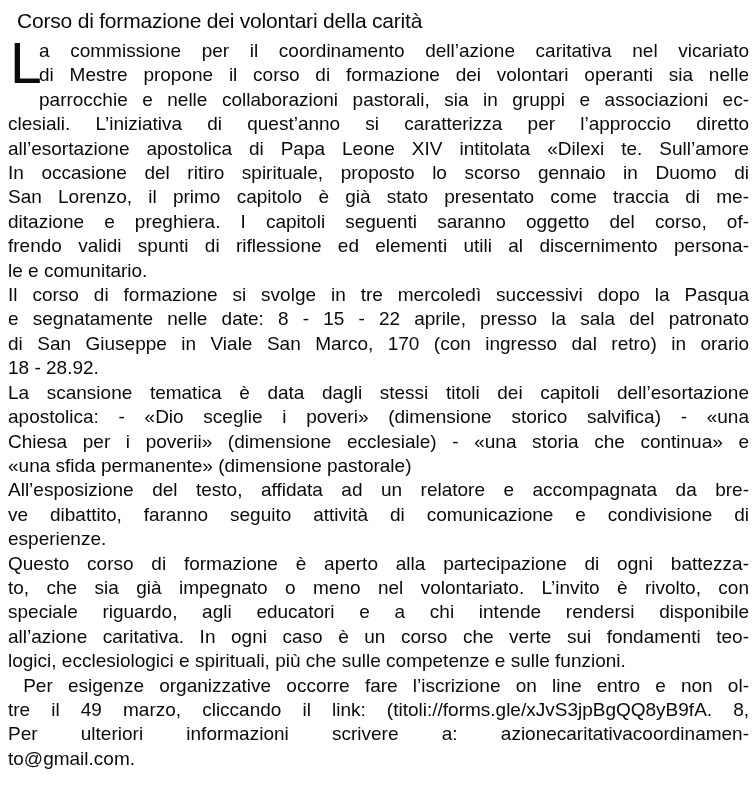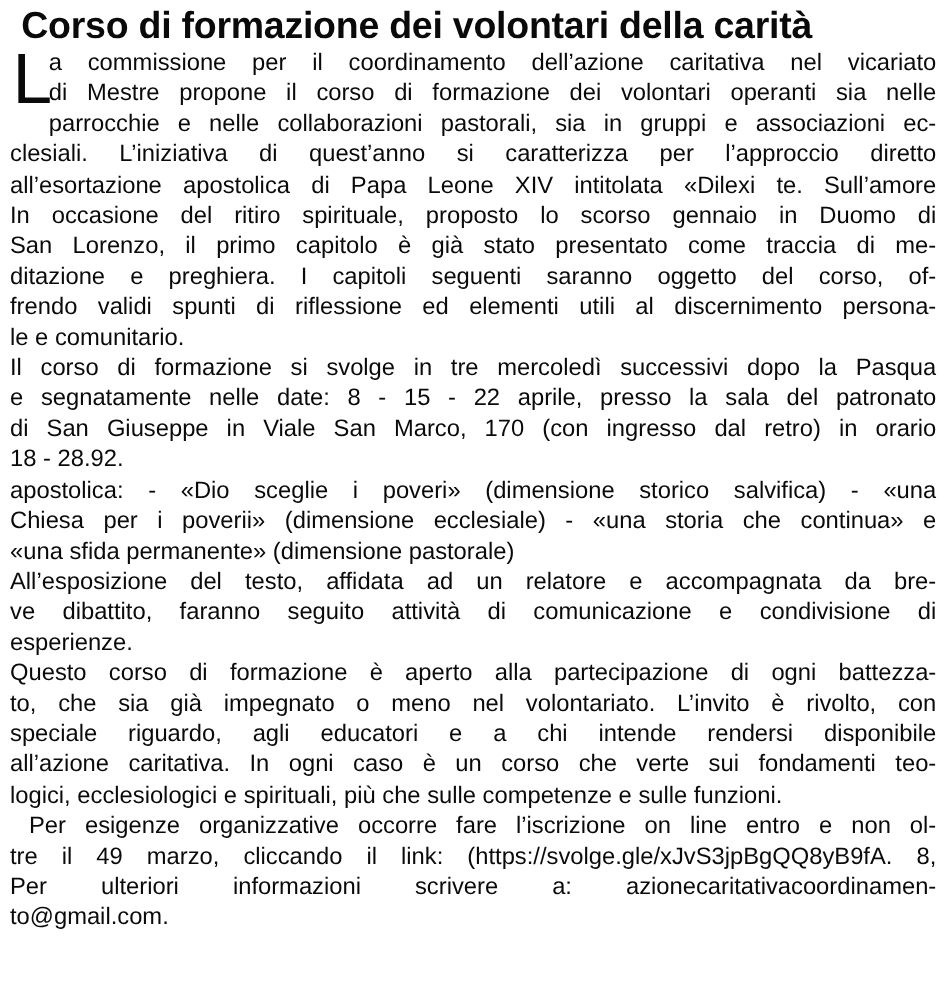"Corso di formazione dei volontari" .title { font-size: 30px -> 21px; font-weight: 700 -> 400 }
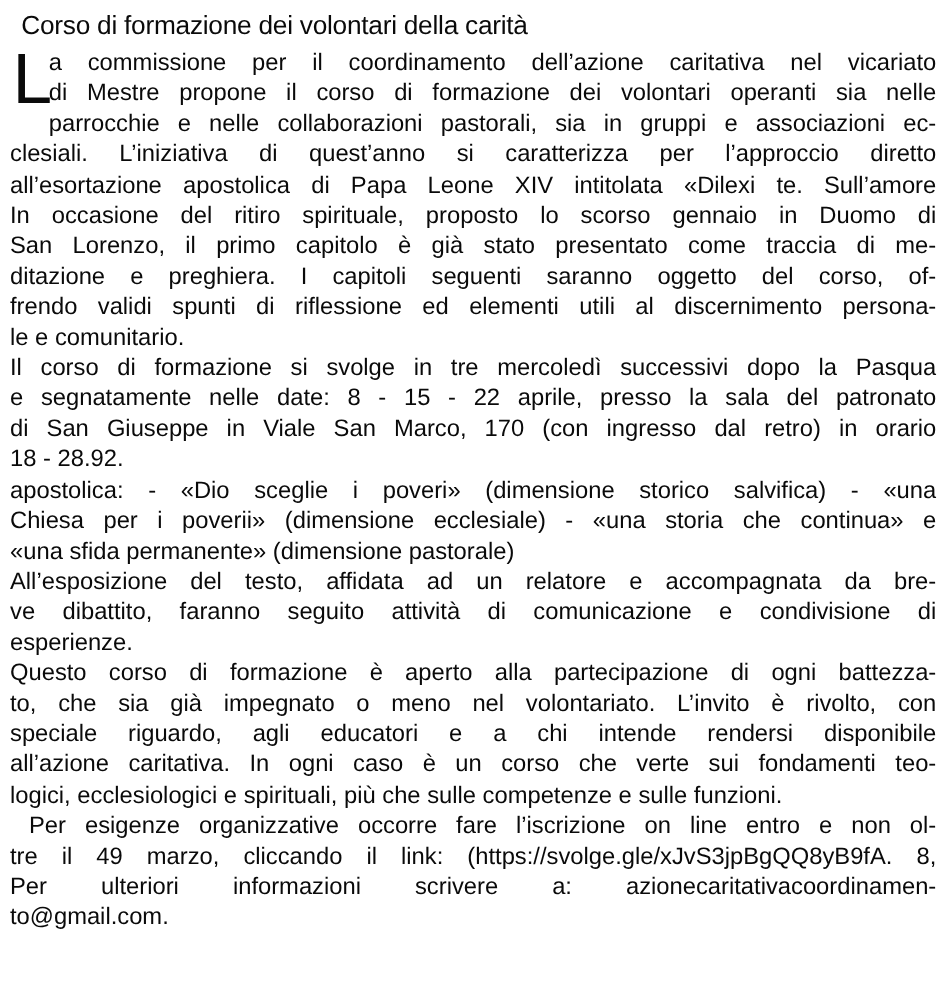"La scansione tematica è data" div.line { html: none -> <div><span>La scansione tematica è data dagli stessi titoli dei capitoli dell’esortazione</span></div> }
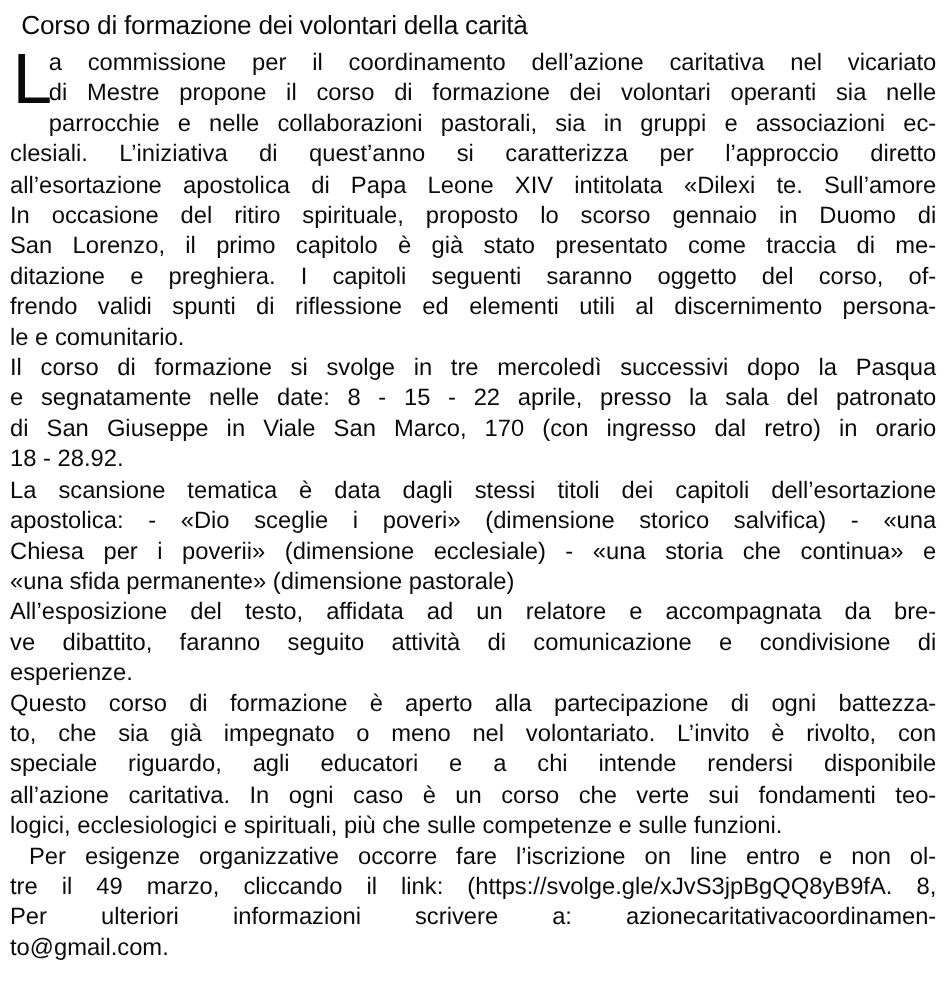", cliccando il link:" span { text: https://svolge.gle/xJvS3jpBgQQ8yB9fA -> titoli://forms.gle/xJvS3jpBgQQ8yB9fA }
